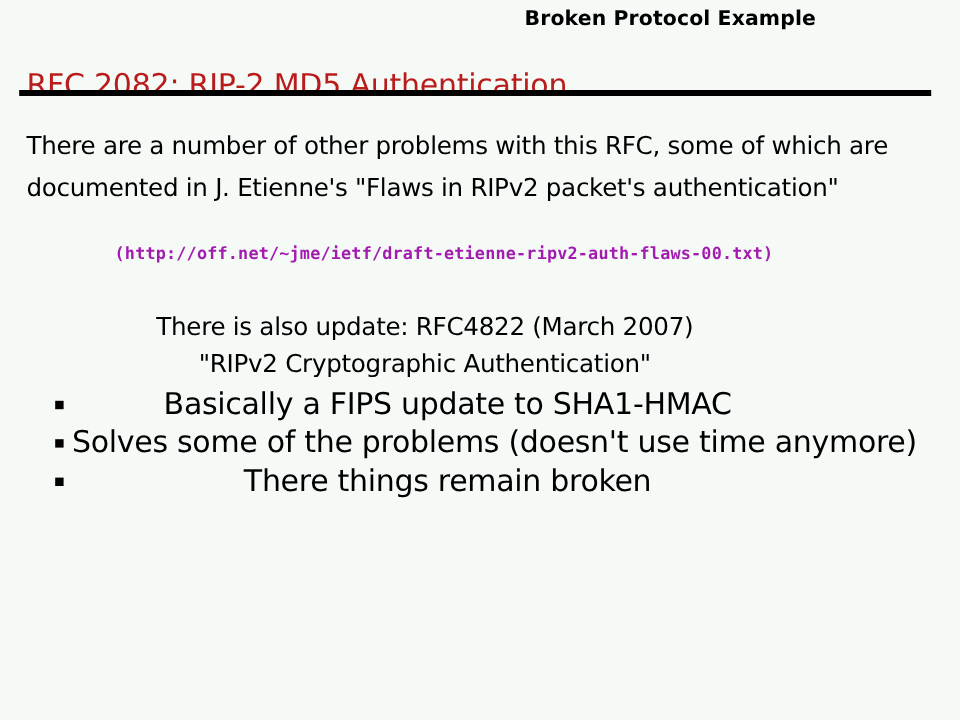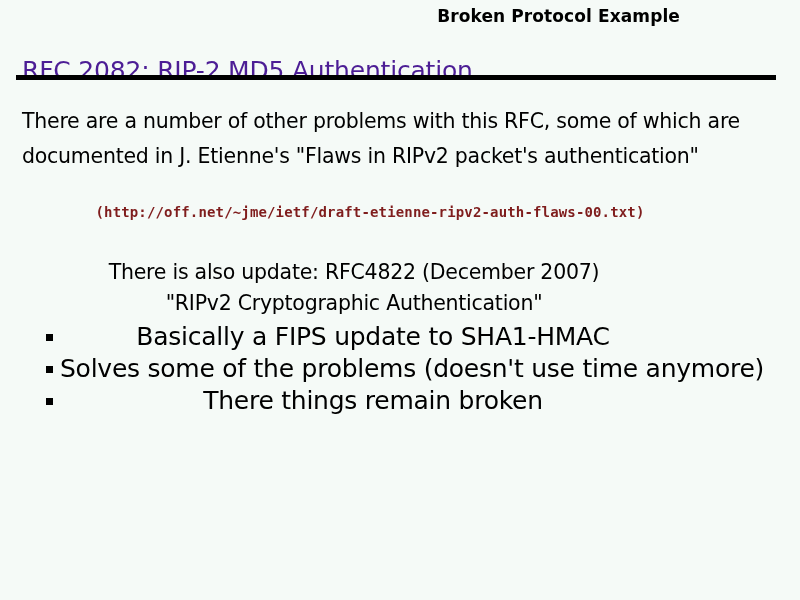"RFC 2082: RIP-2 MD5 Authentication" .slide-title { color: #4c1d95 -> #b91c1c }
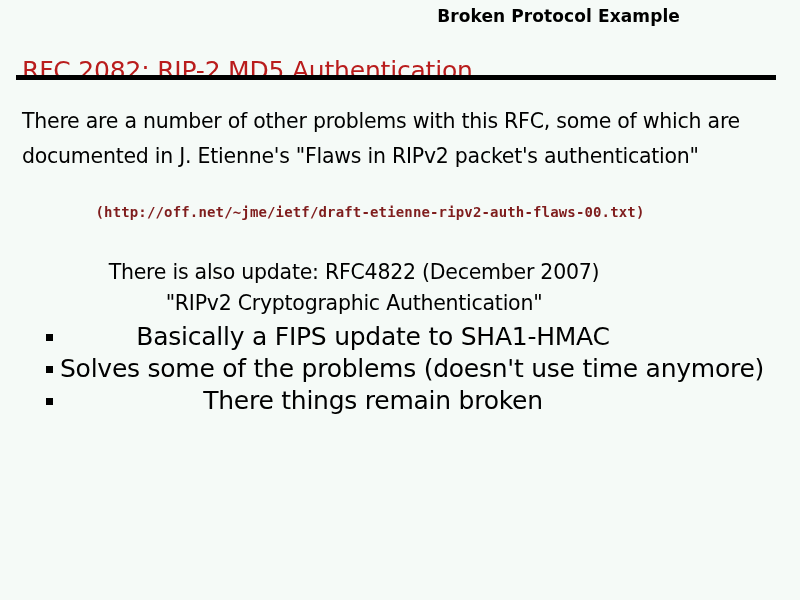"(http://off.net/~jme/ietf/draft-etienne-" .url-block { color: #7f1d1d -> #a21caf }
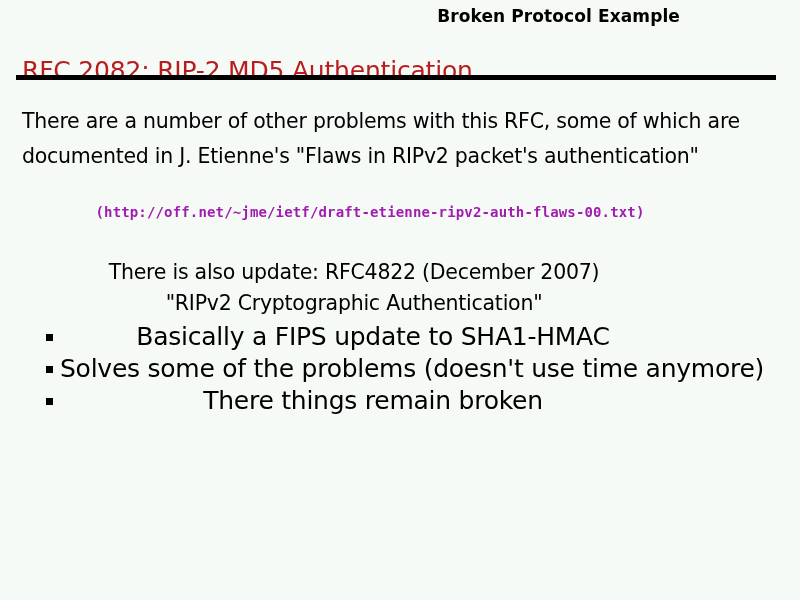"There is also update: RFC4822" div.para { text: December -> March }
